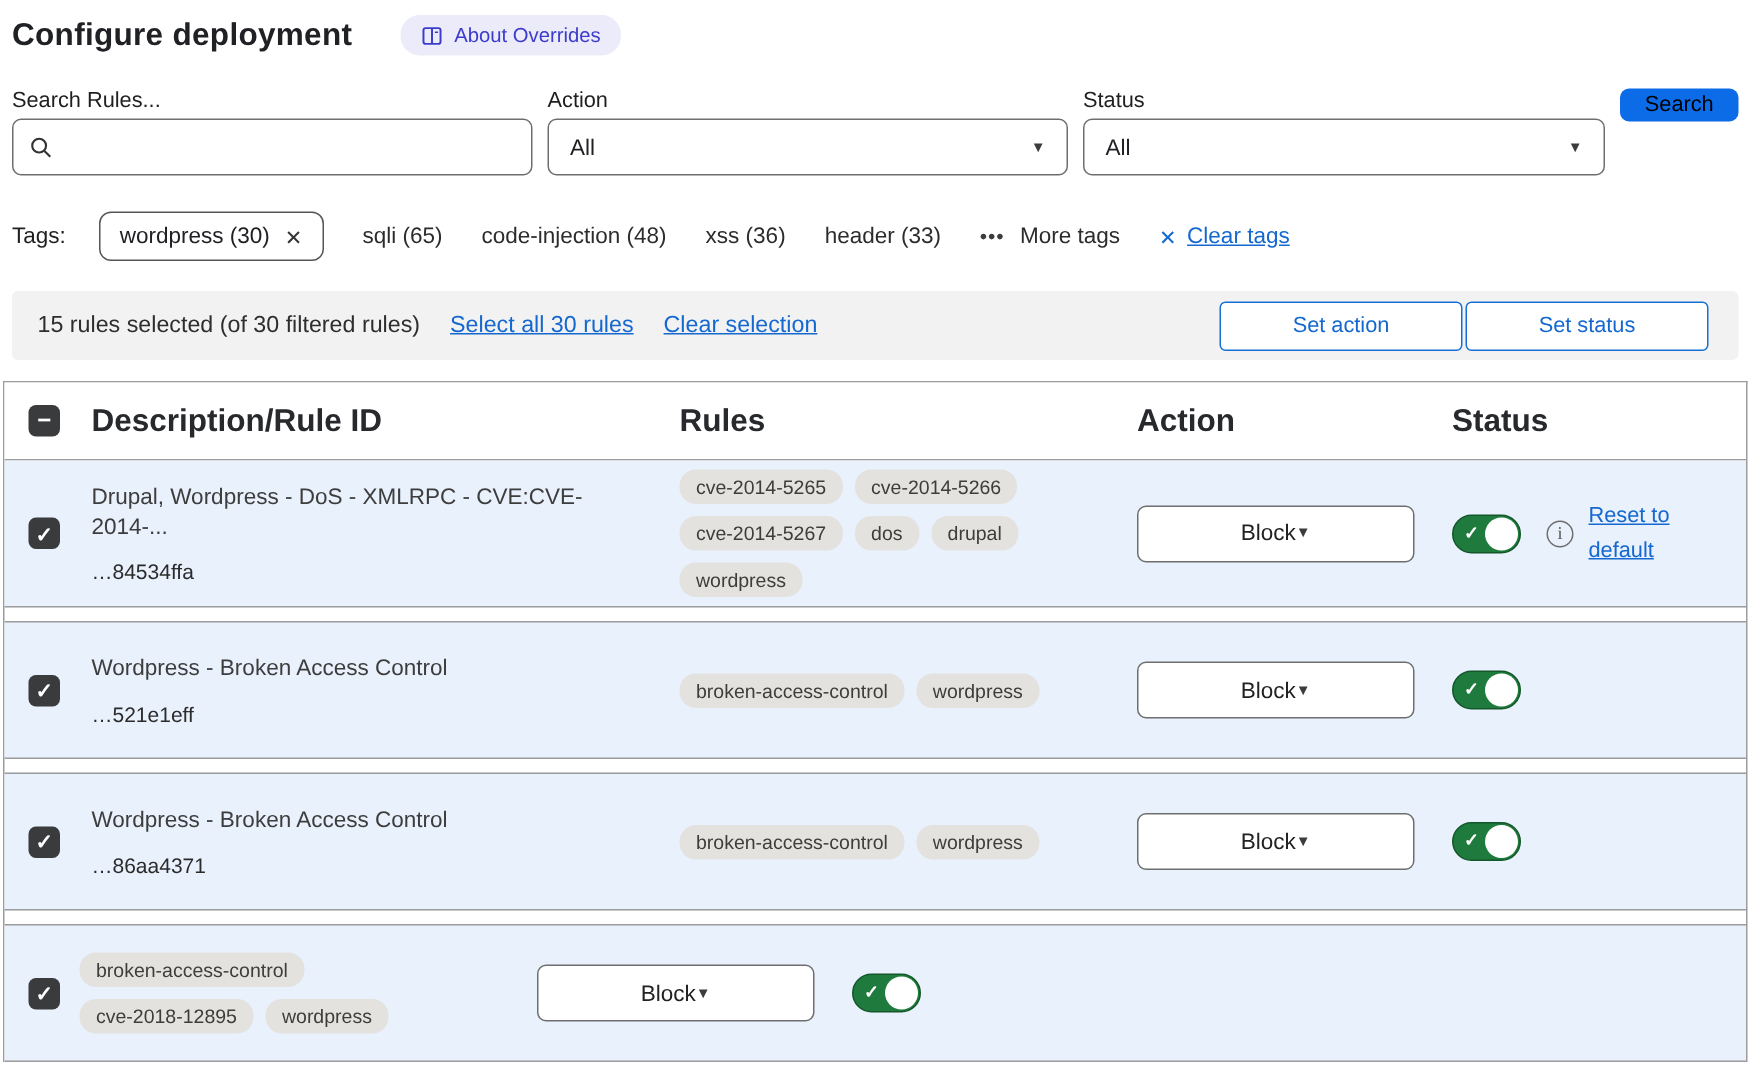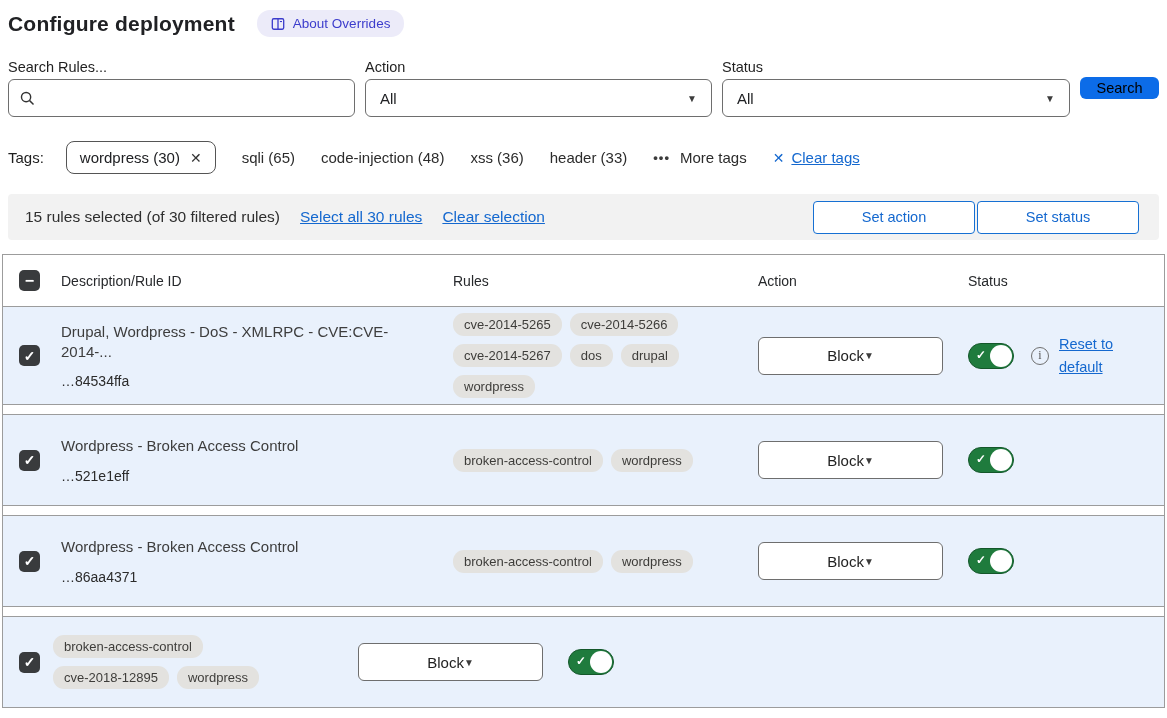"Configure deployment" .page-head { gap: 22px -> 32px }
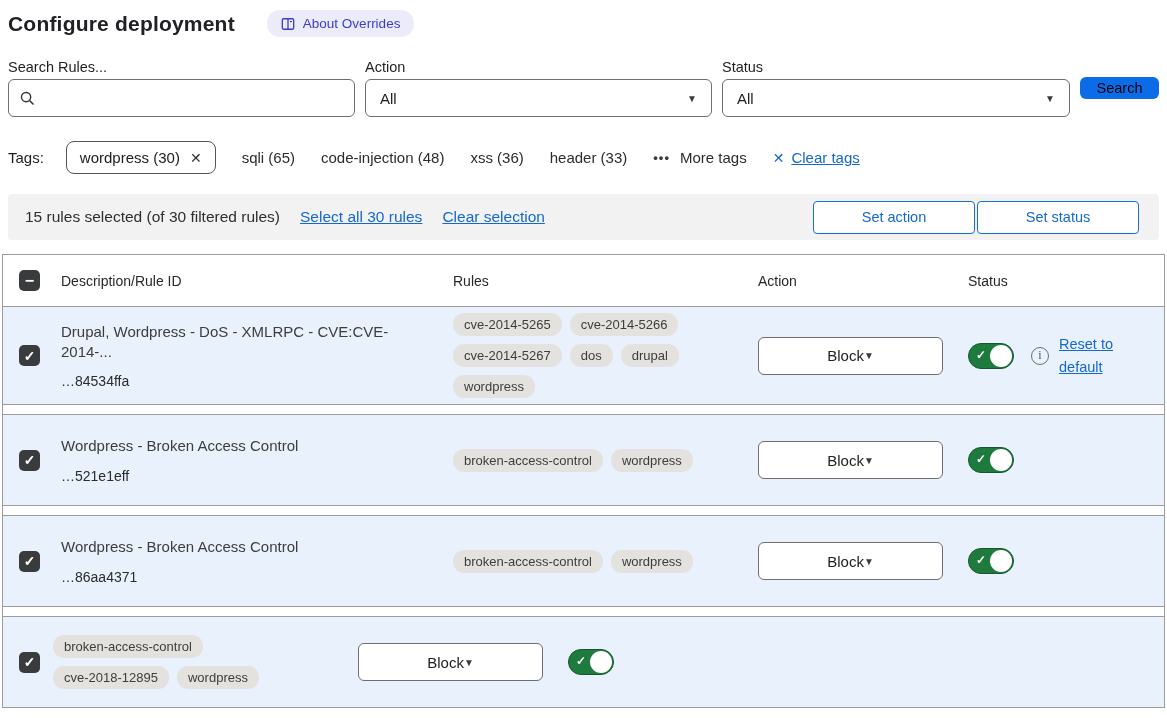"Search Rules..." .filters { align-items: center -> flex-start }
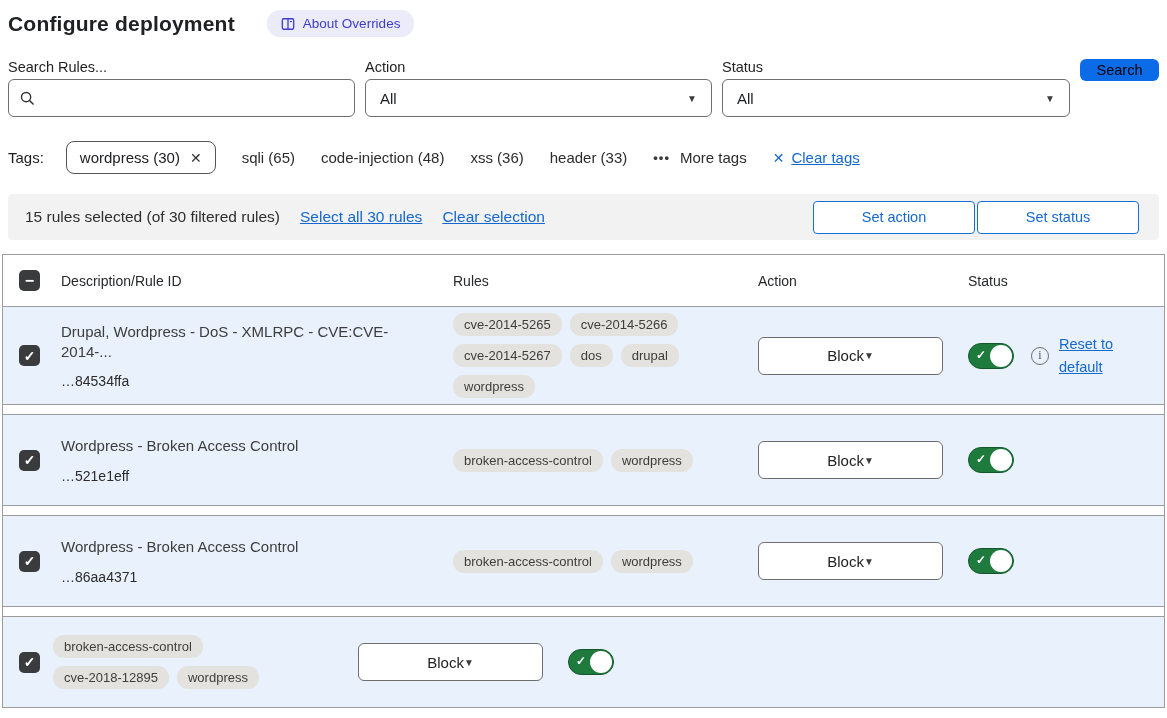"Description/Rule ID" .thead { font-size: 14px -> 21px; font-weight: 400 -> 700 }
